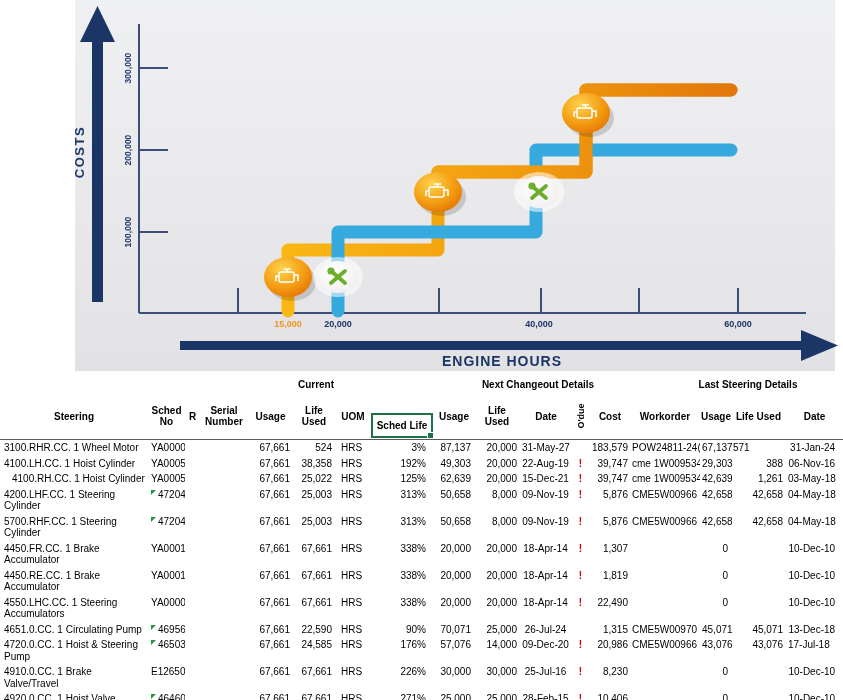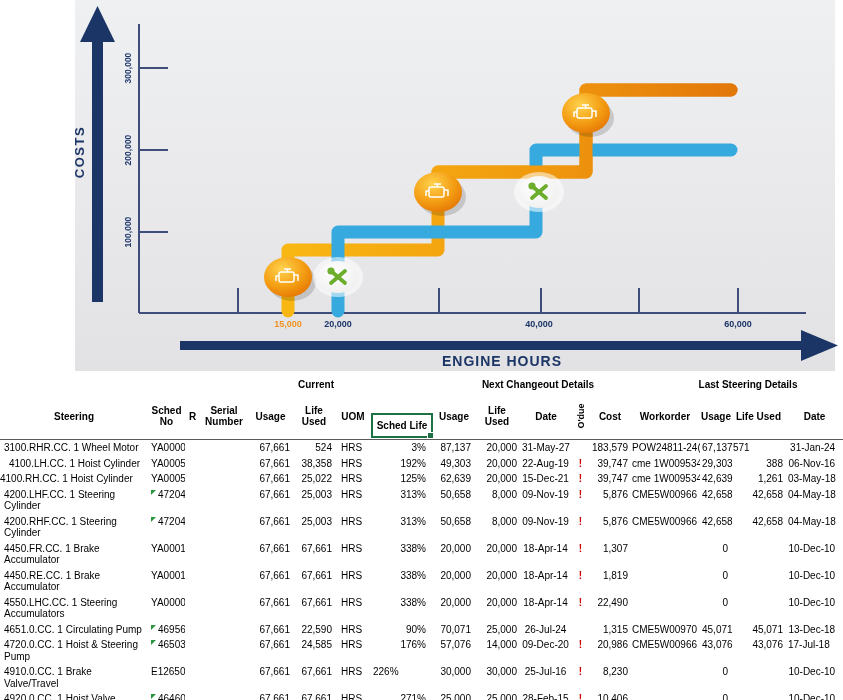"4100.LH.CC. 1 Hoist Cylinder" td { text-align: center -> left }
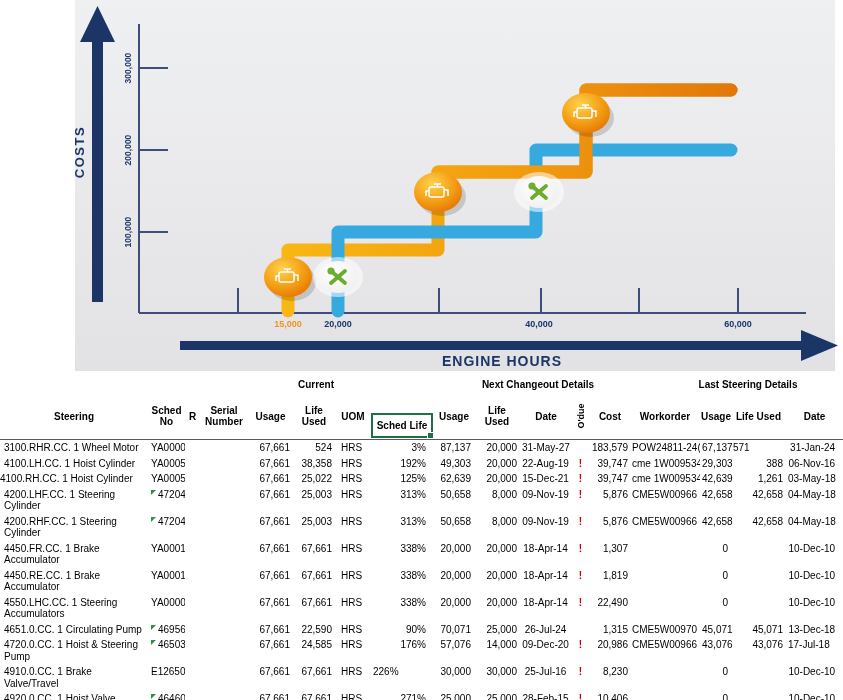"4100.RH.CC. 1 Hoist Cylinder" td { padding-left: 0 -> 12px }
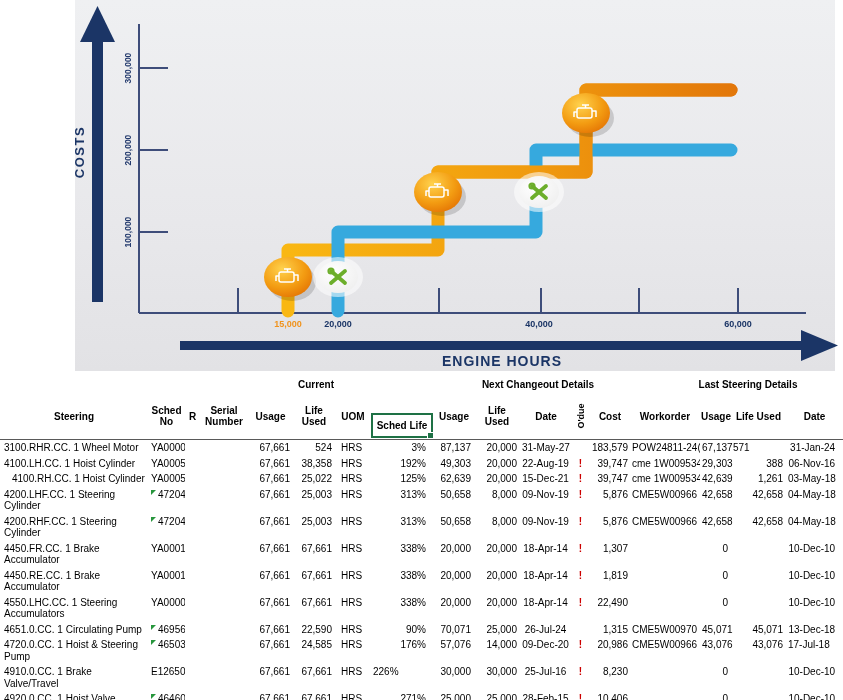"4200.RHF.CC. 1 Steering Cylinder" td { text: 4200.RHF.CC -> 5700.RHF.CC }
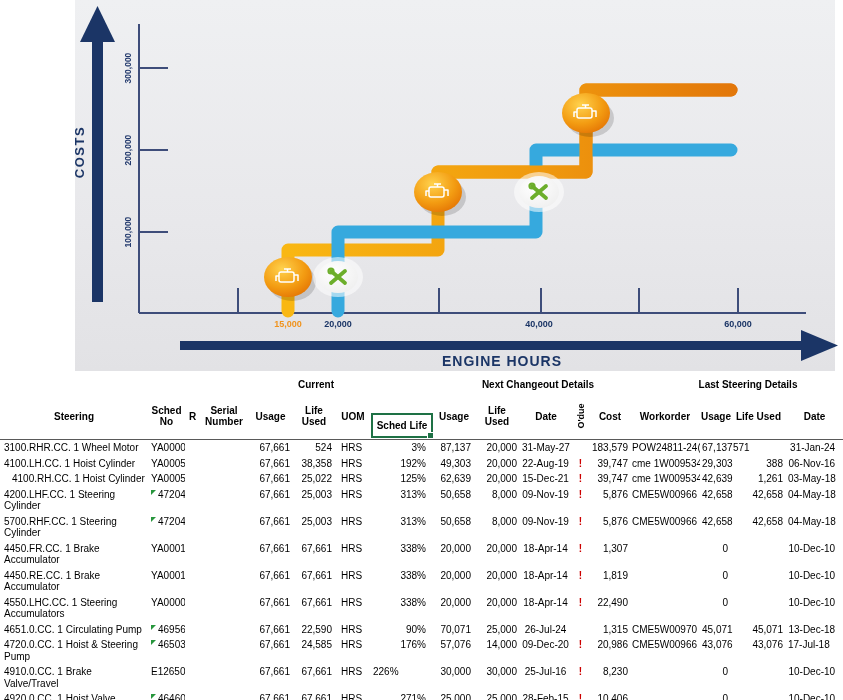"226%" td { text-align: left -> right }
